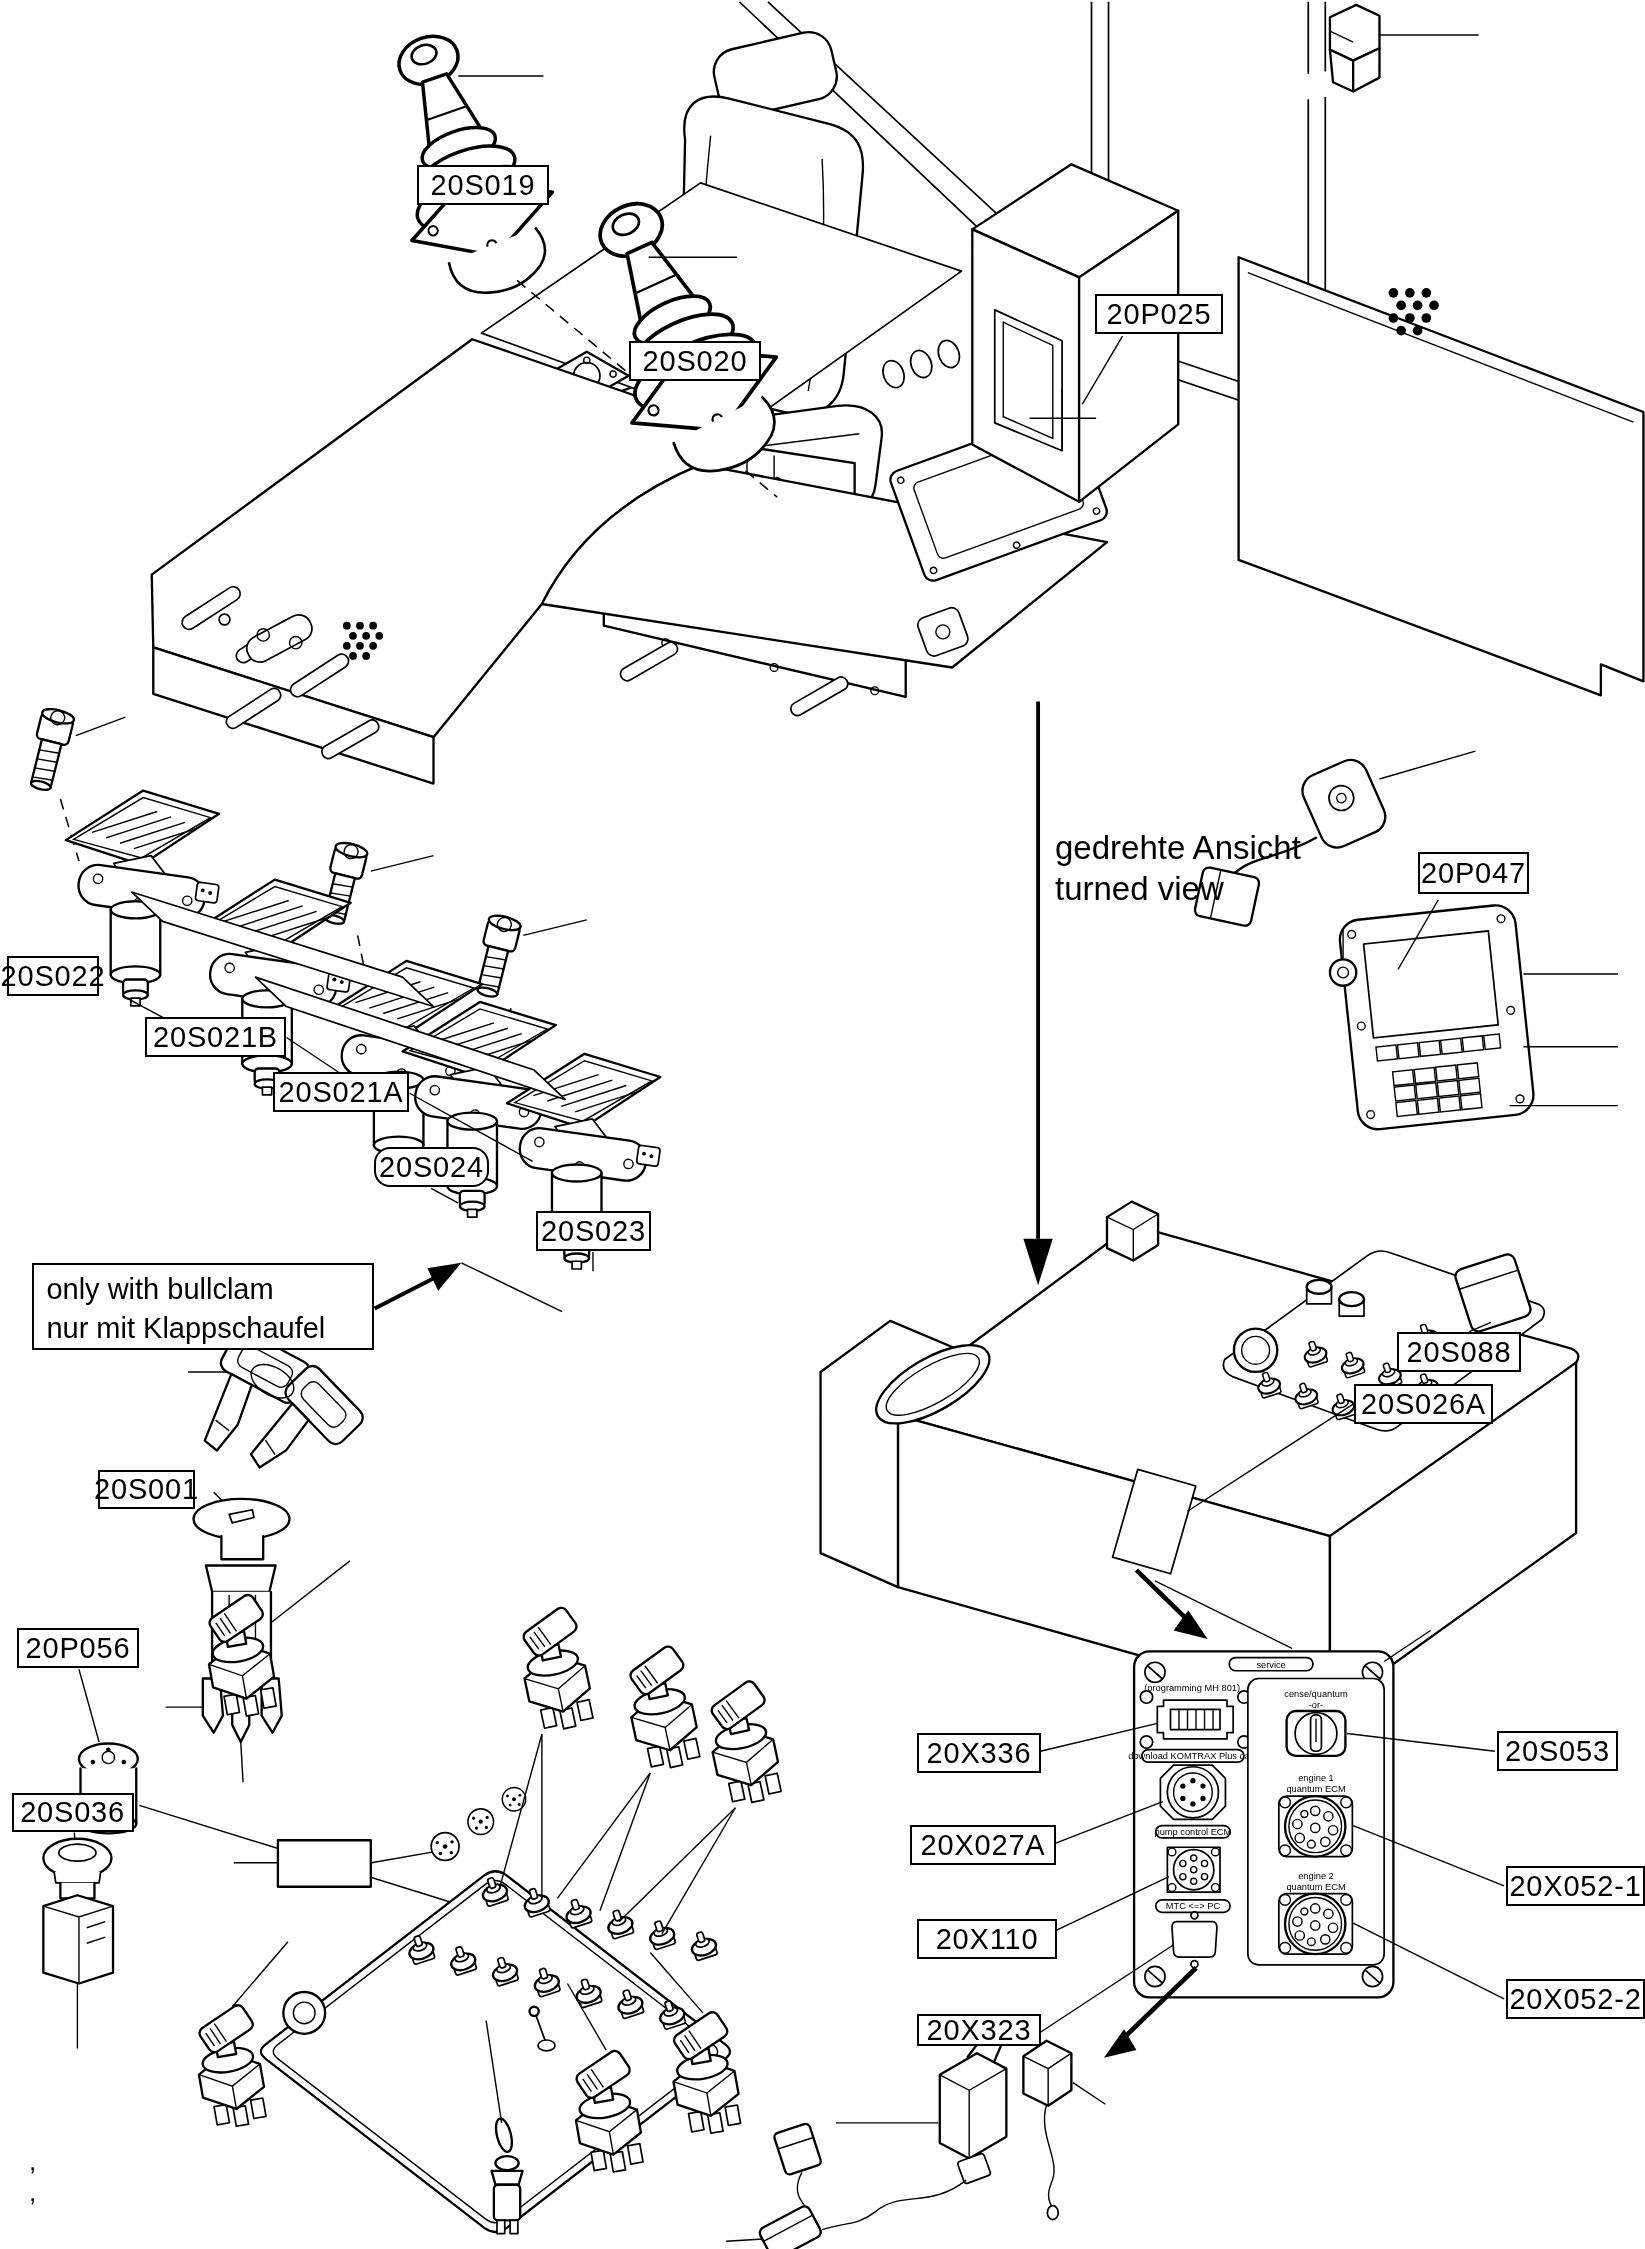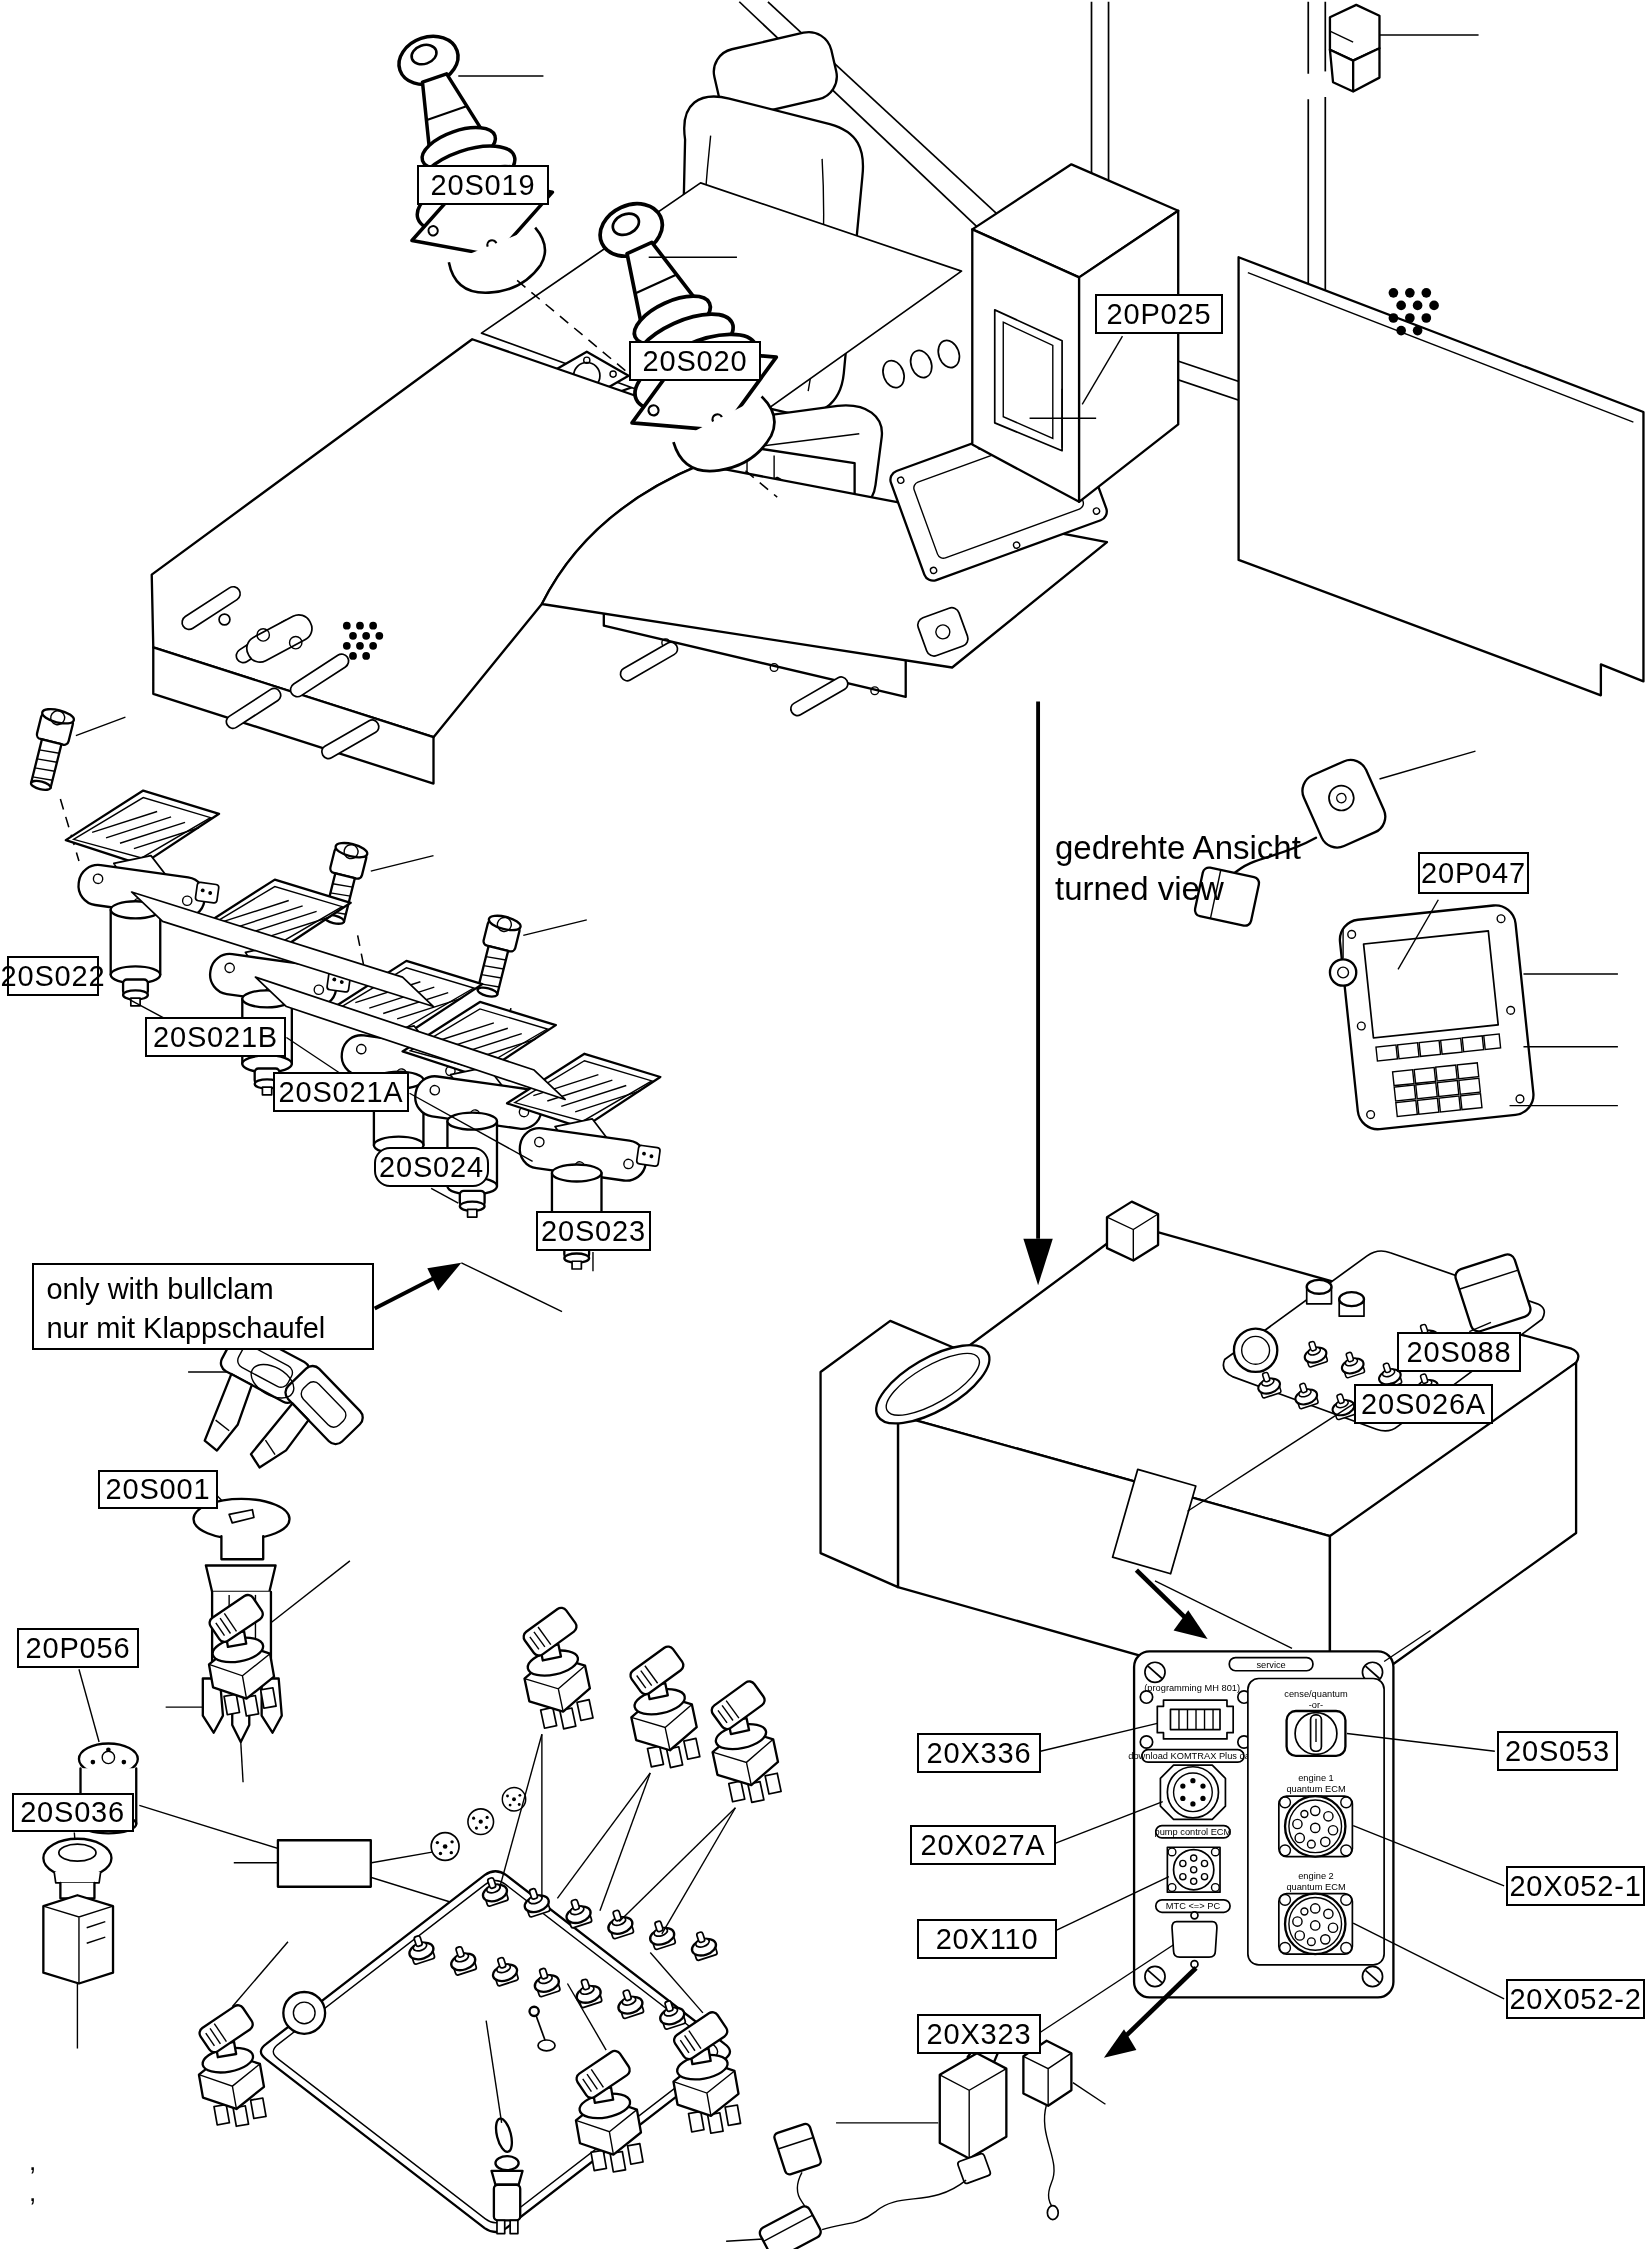"20S001" div.plabel { width: 120px -> 97px }
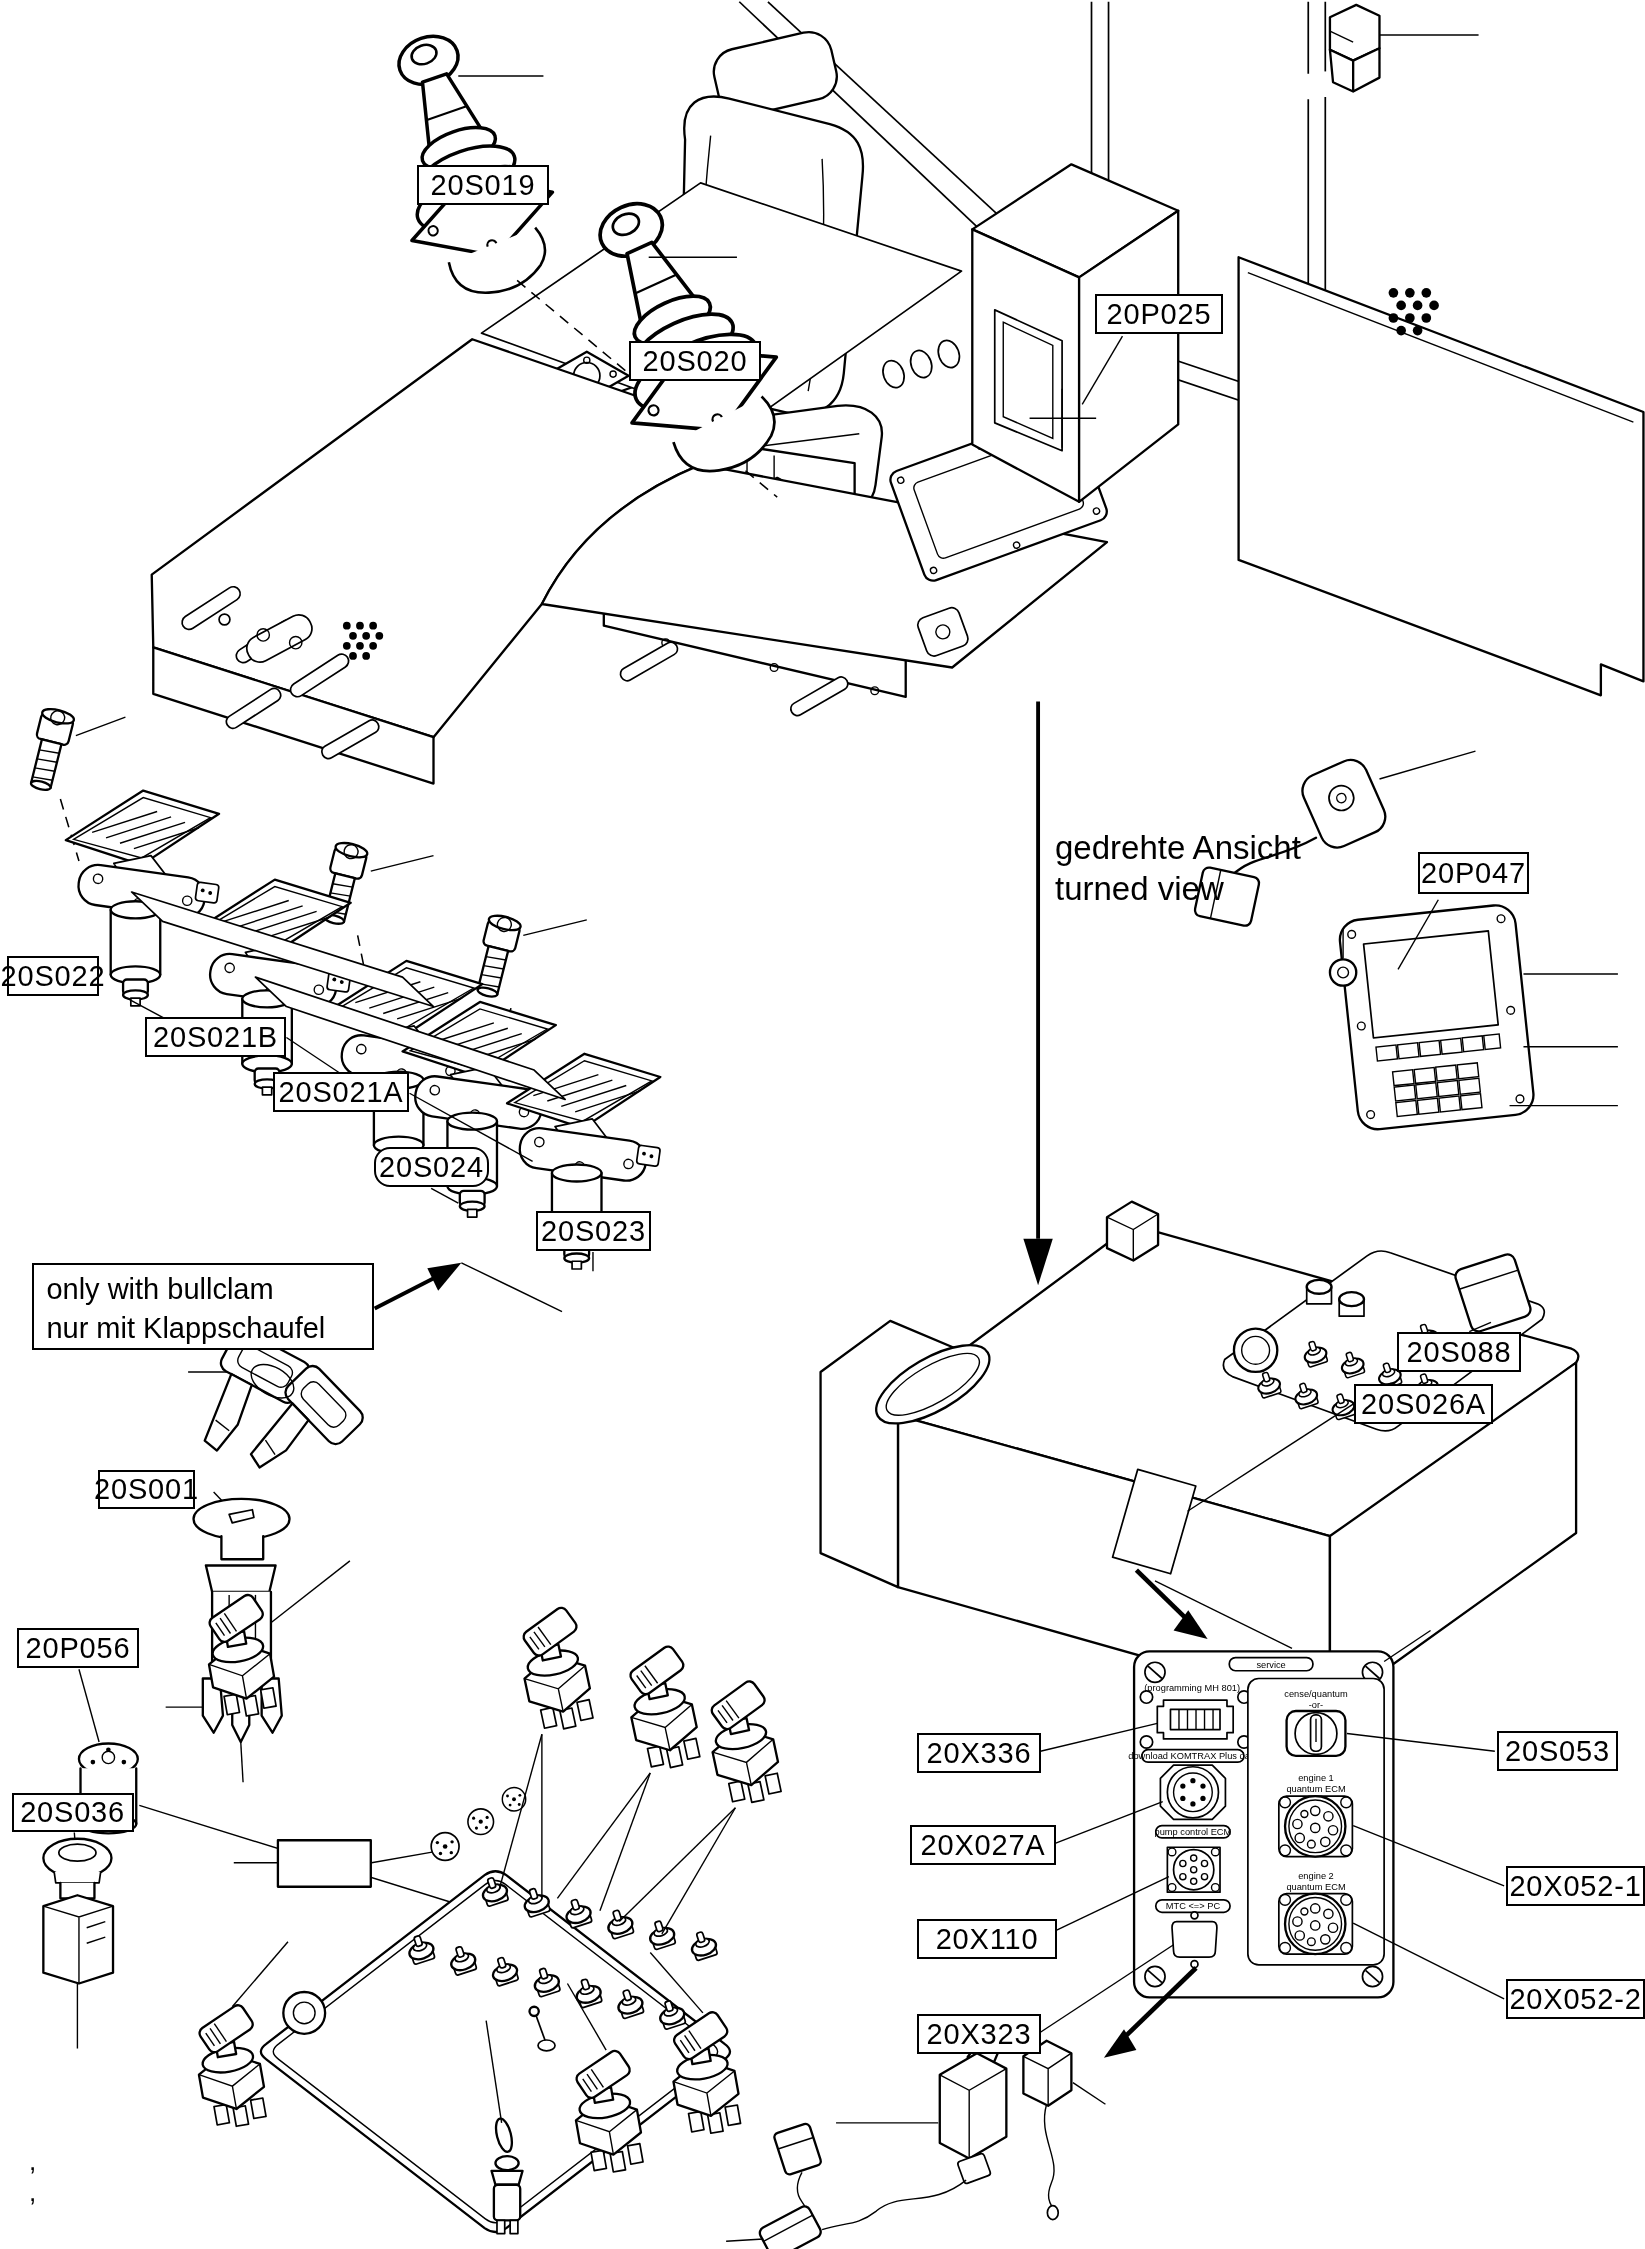"20X323" div.plabel { height: 40px -> 32px }
